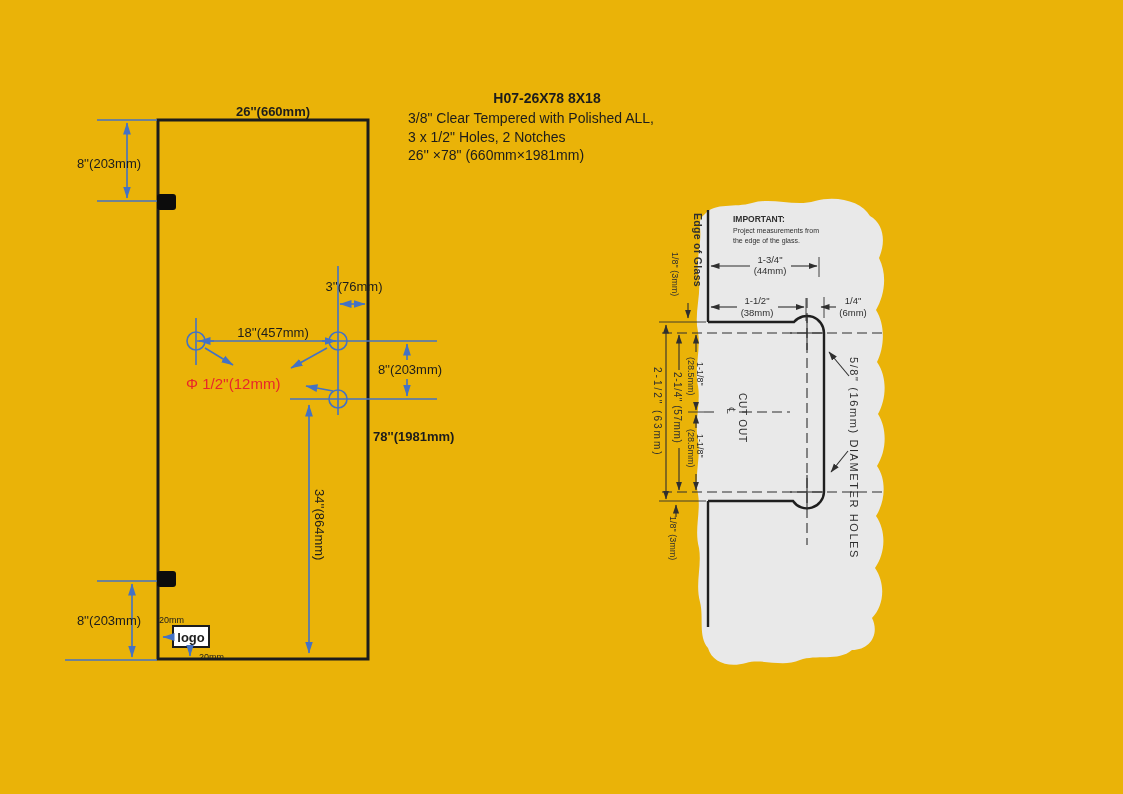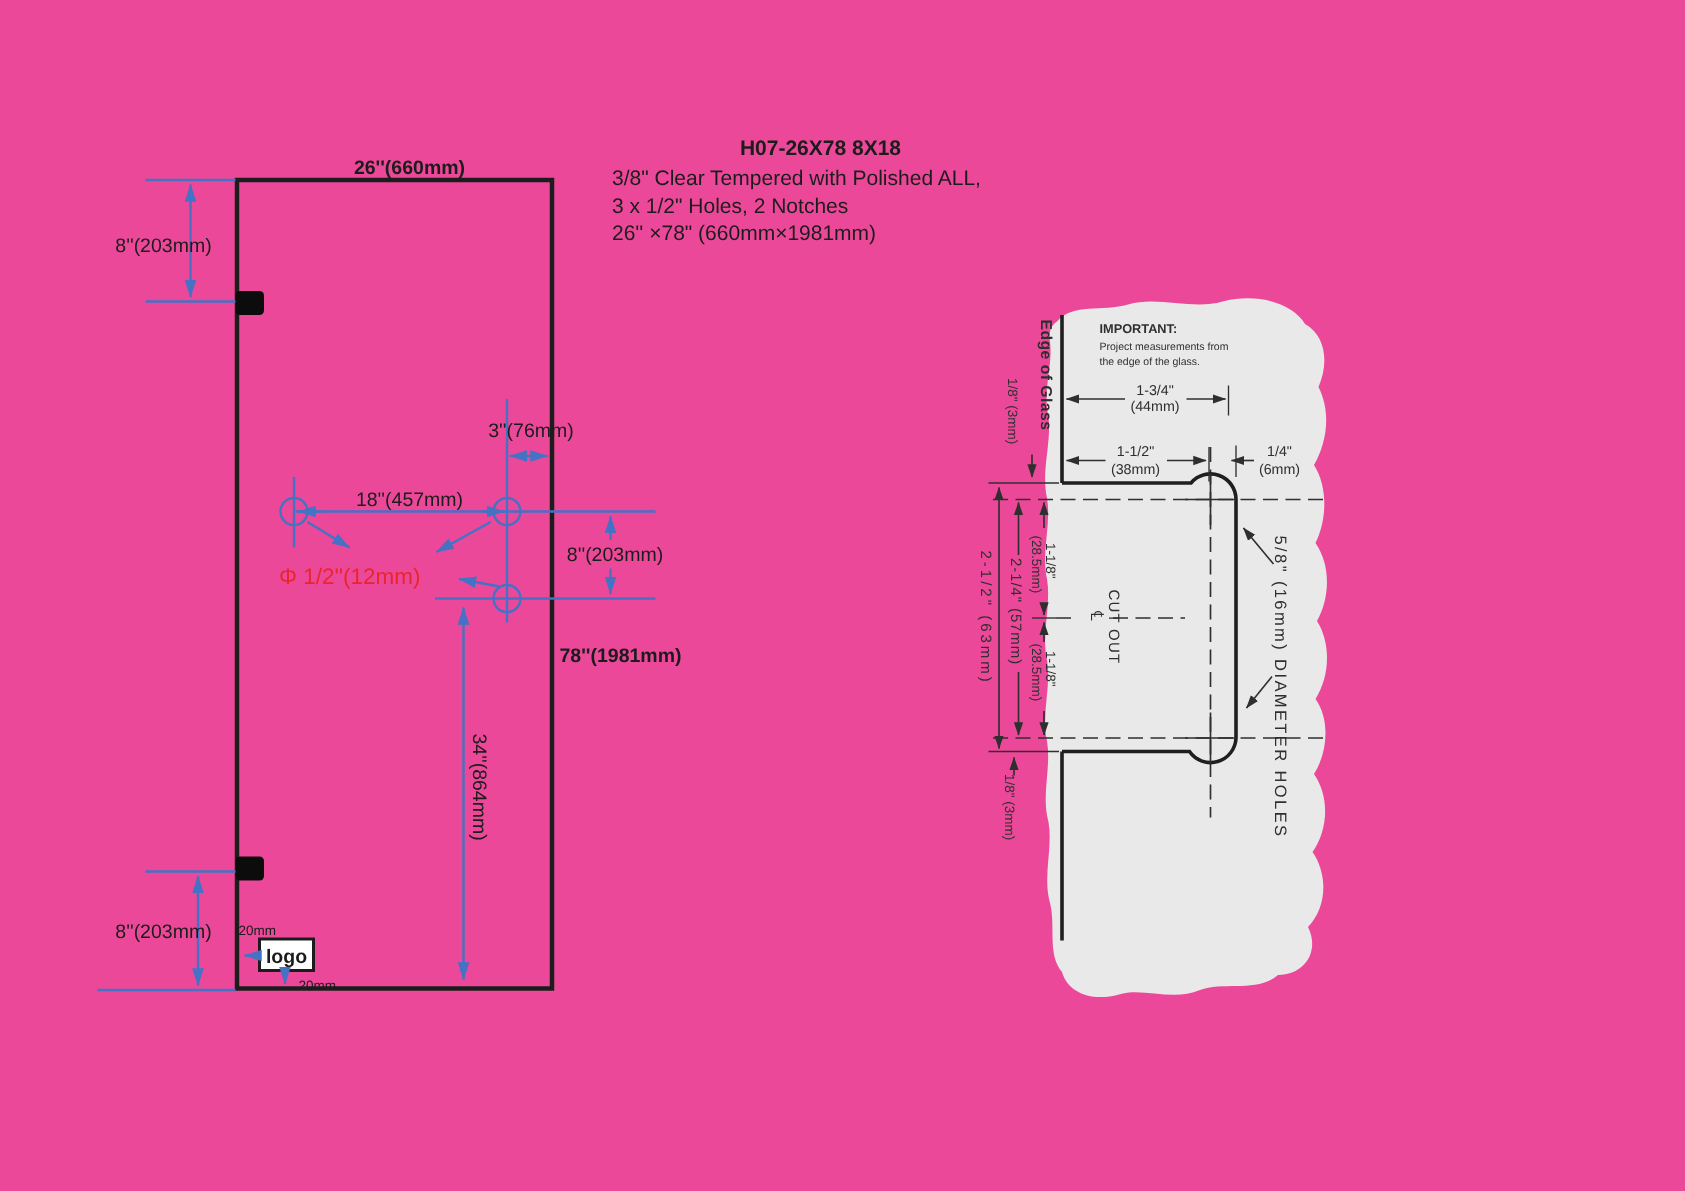"H07-26X78 8X18" #page { background: #ec4899 -> #eab308 }
